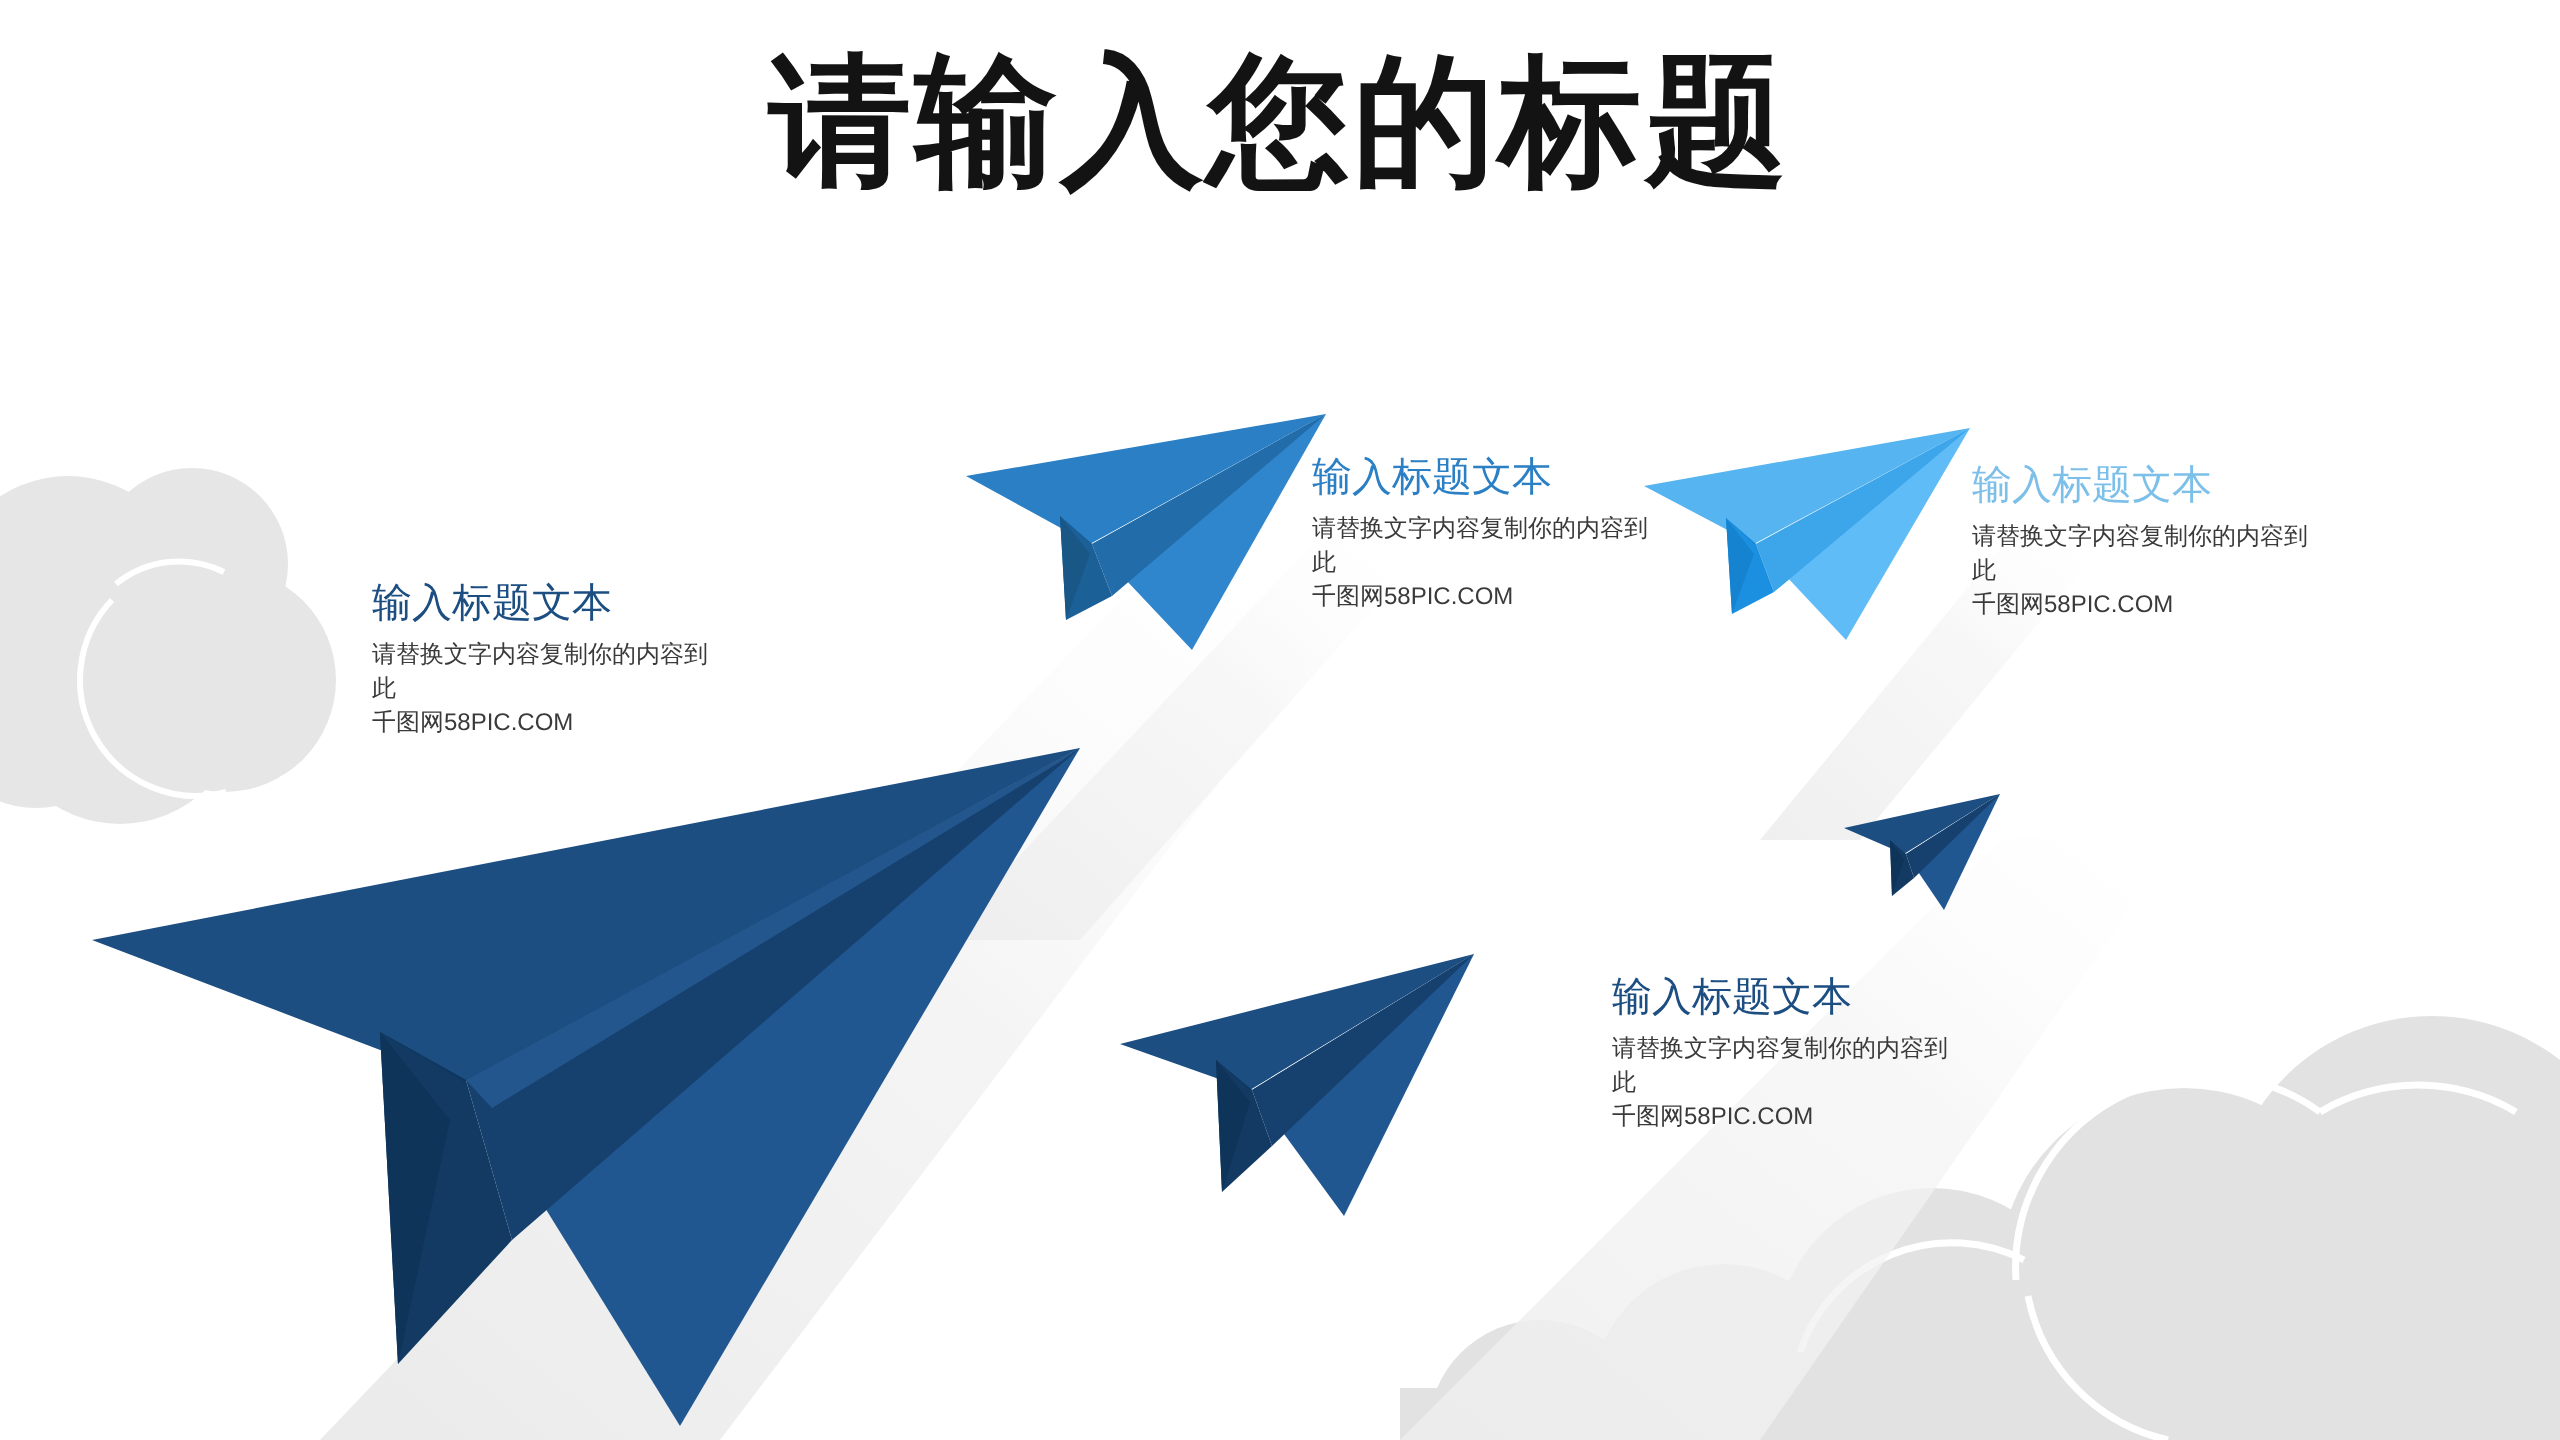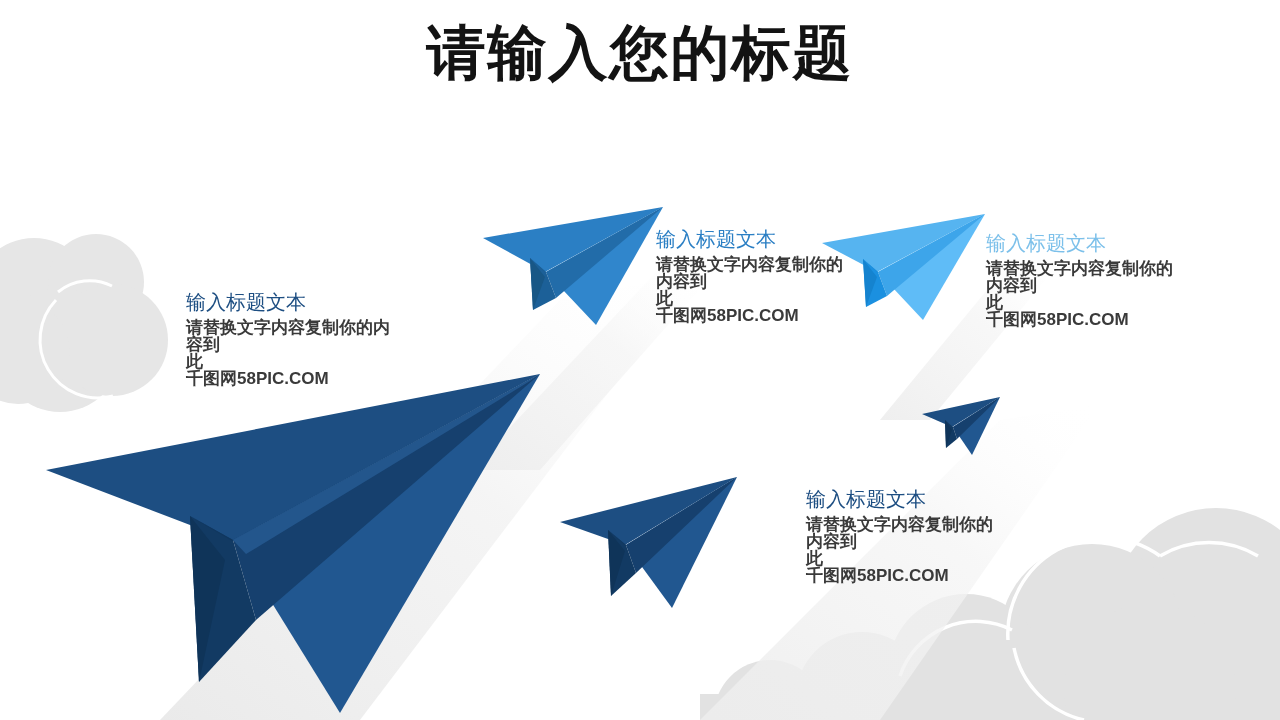"请输入您的标题" #slide-title { font-size: 59px -> 71px }
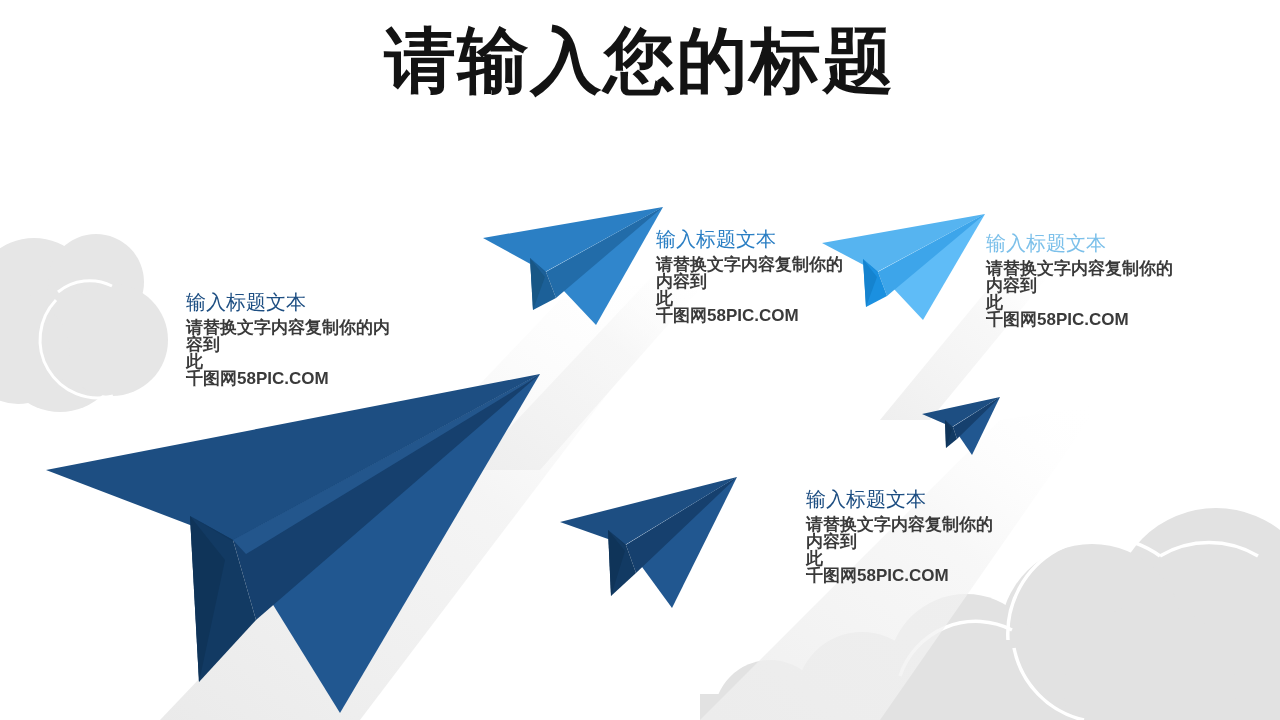"请替换文字内容复制你的内容到" .callout .c-body { font-size: 17px -> 12px; font-weight: bold -> none }
